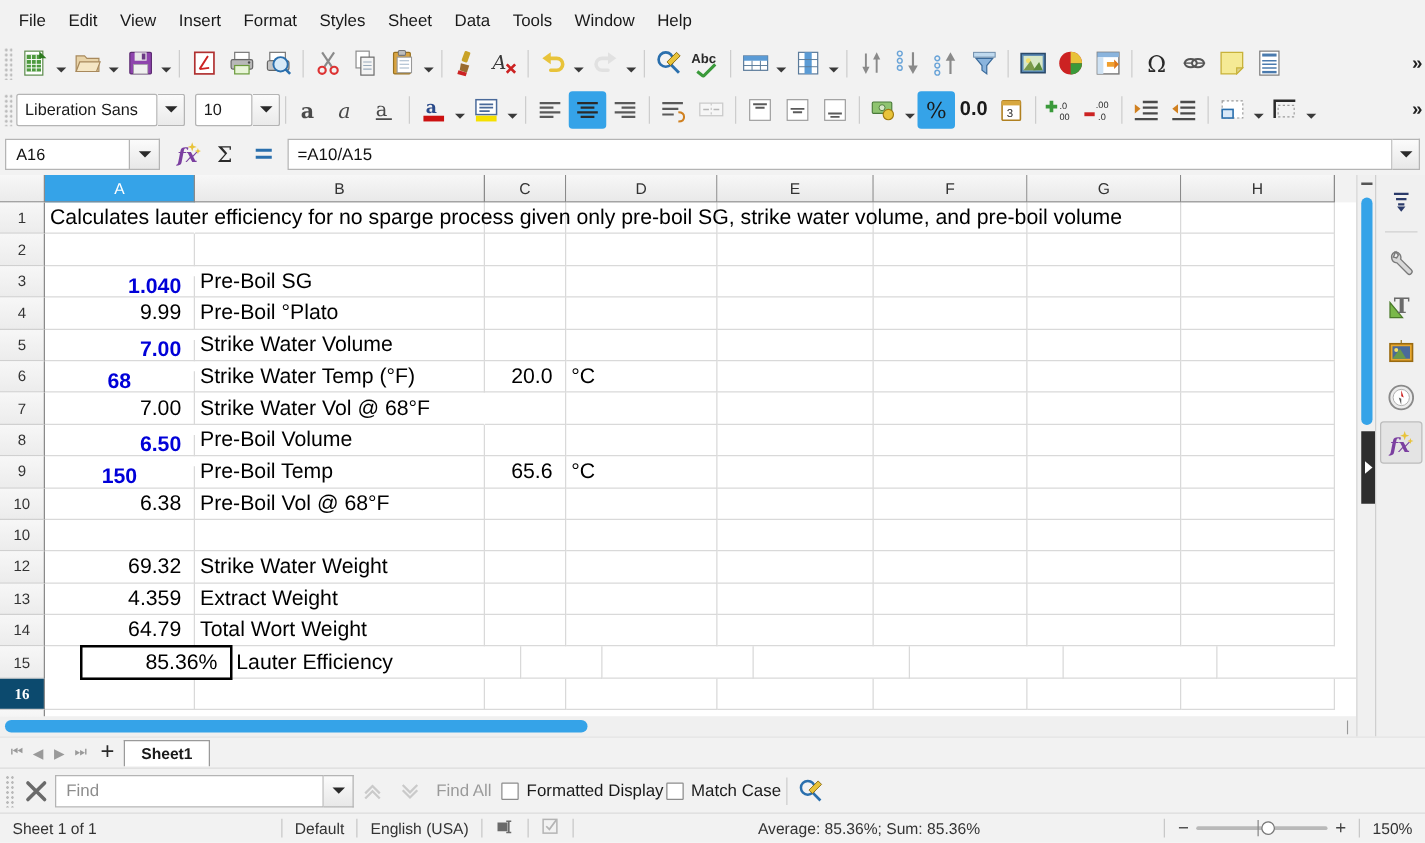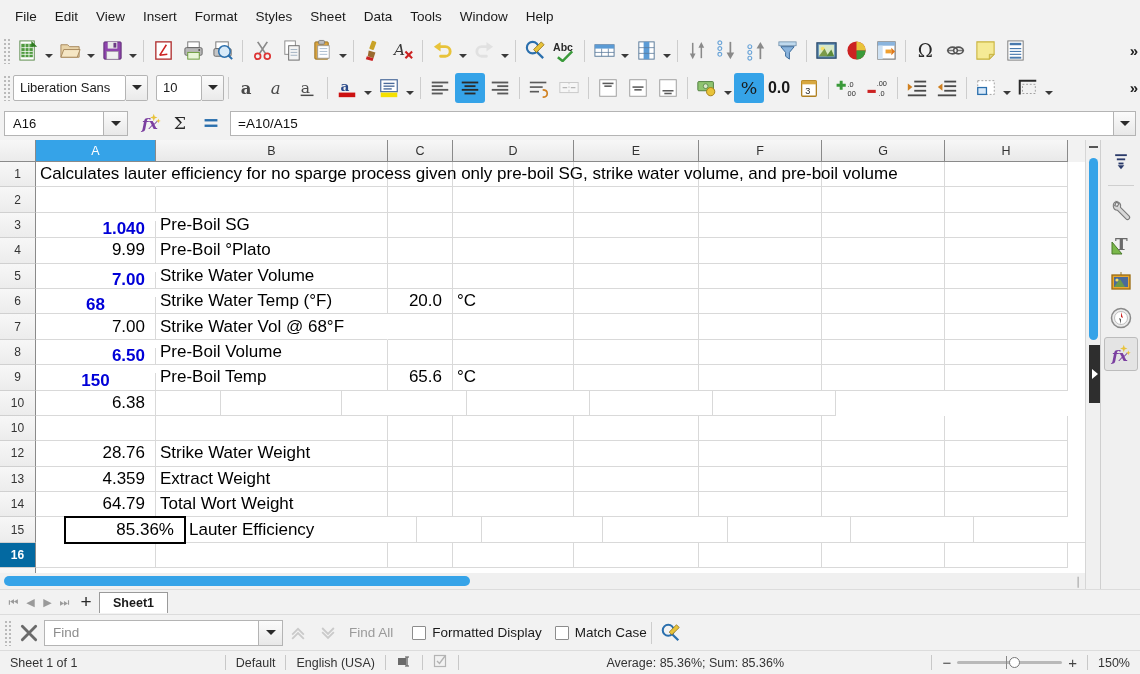"Pre-Boil Vol @ 68°F" div.cell { html: none -> <div>Pre-Boil Vol @ 68°F</div> }
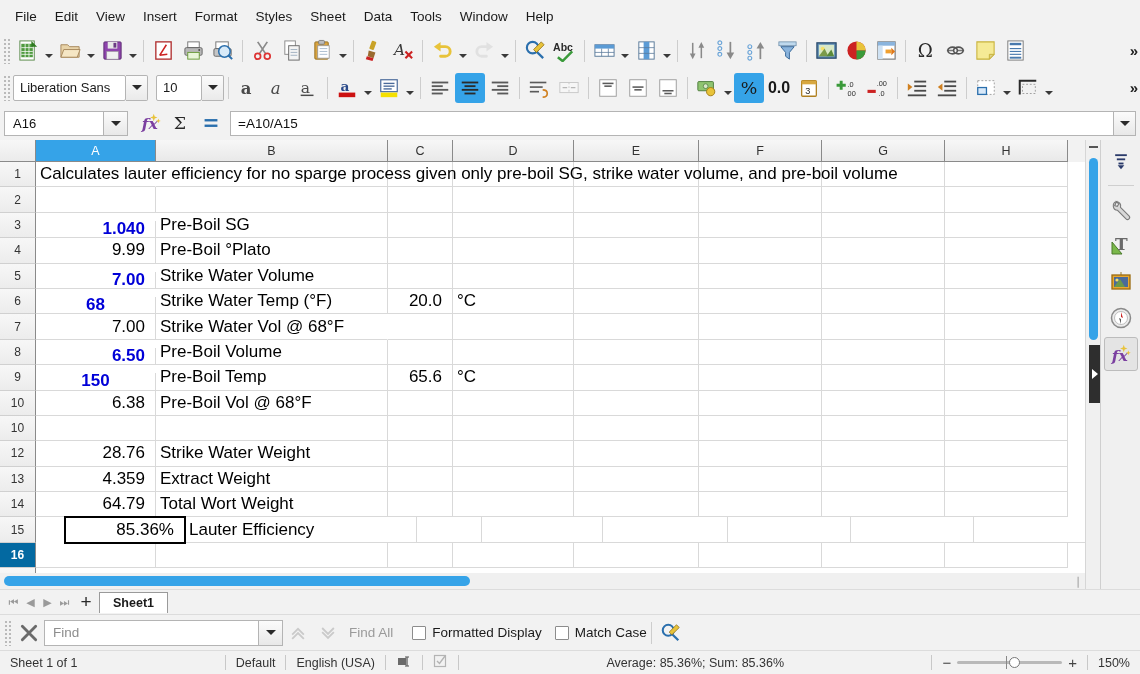"28.76" div.cell { text: 28.76 -> 69.32 }
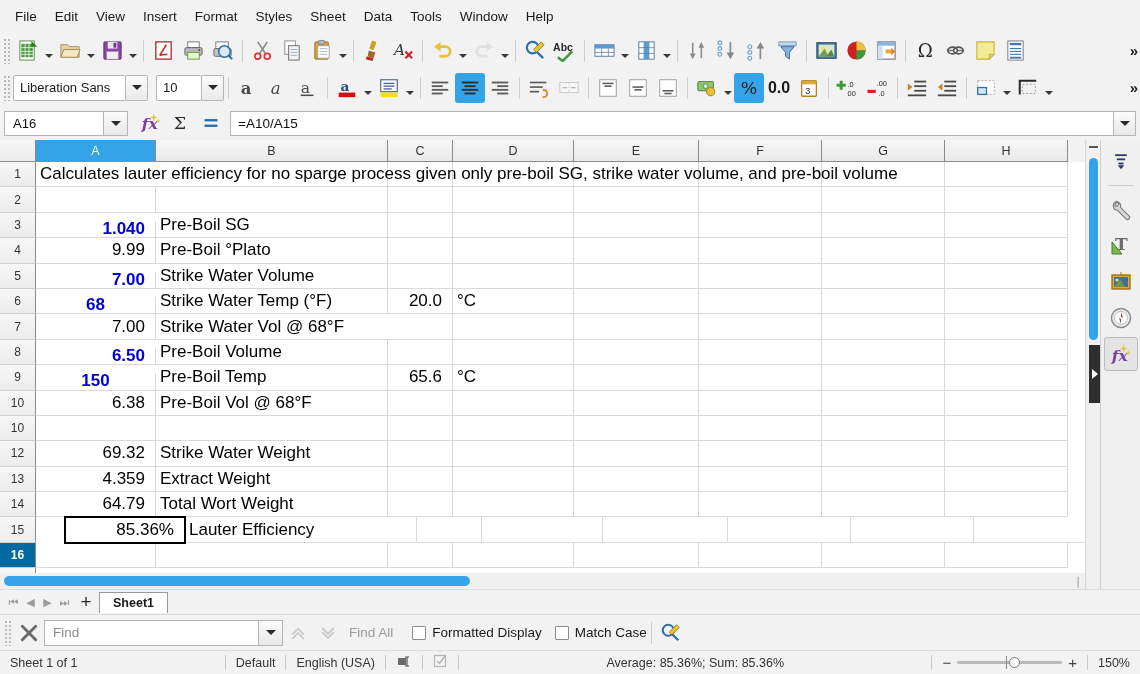"16" .rowh.sel { background: #0369a1 -> #0c4a6e; font-family: none -> Liberation Serif, serif }
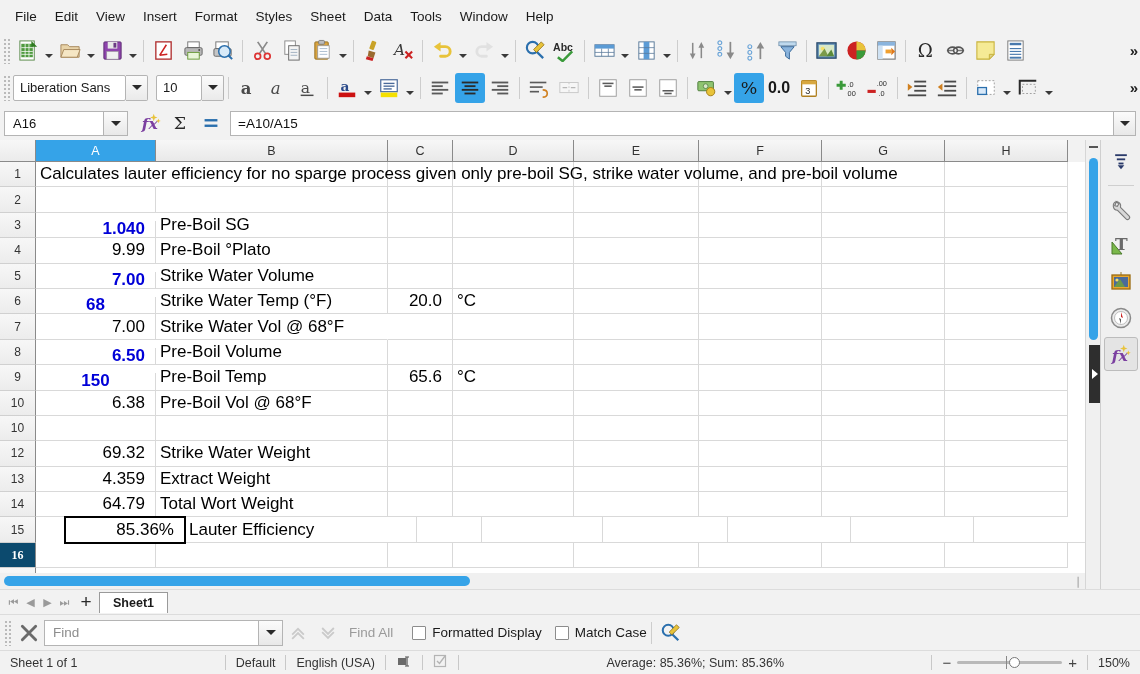"Formatted Display" .chkwrap { margin-left: 13px -> 2px }
